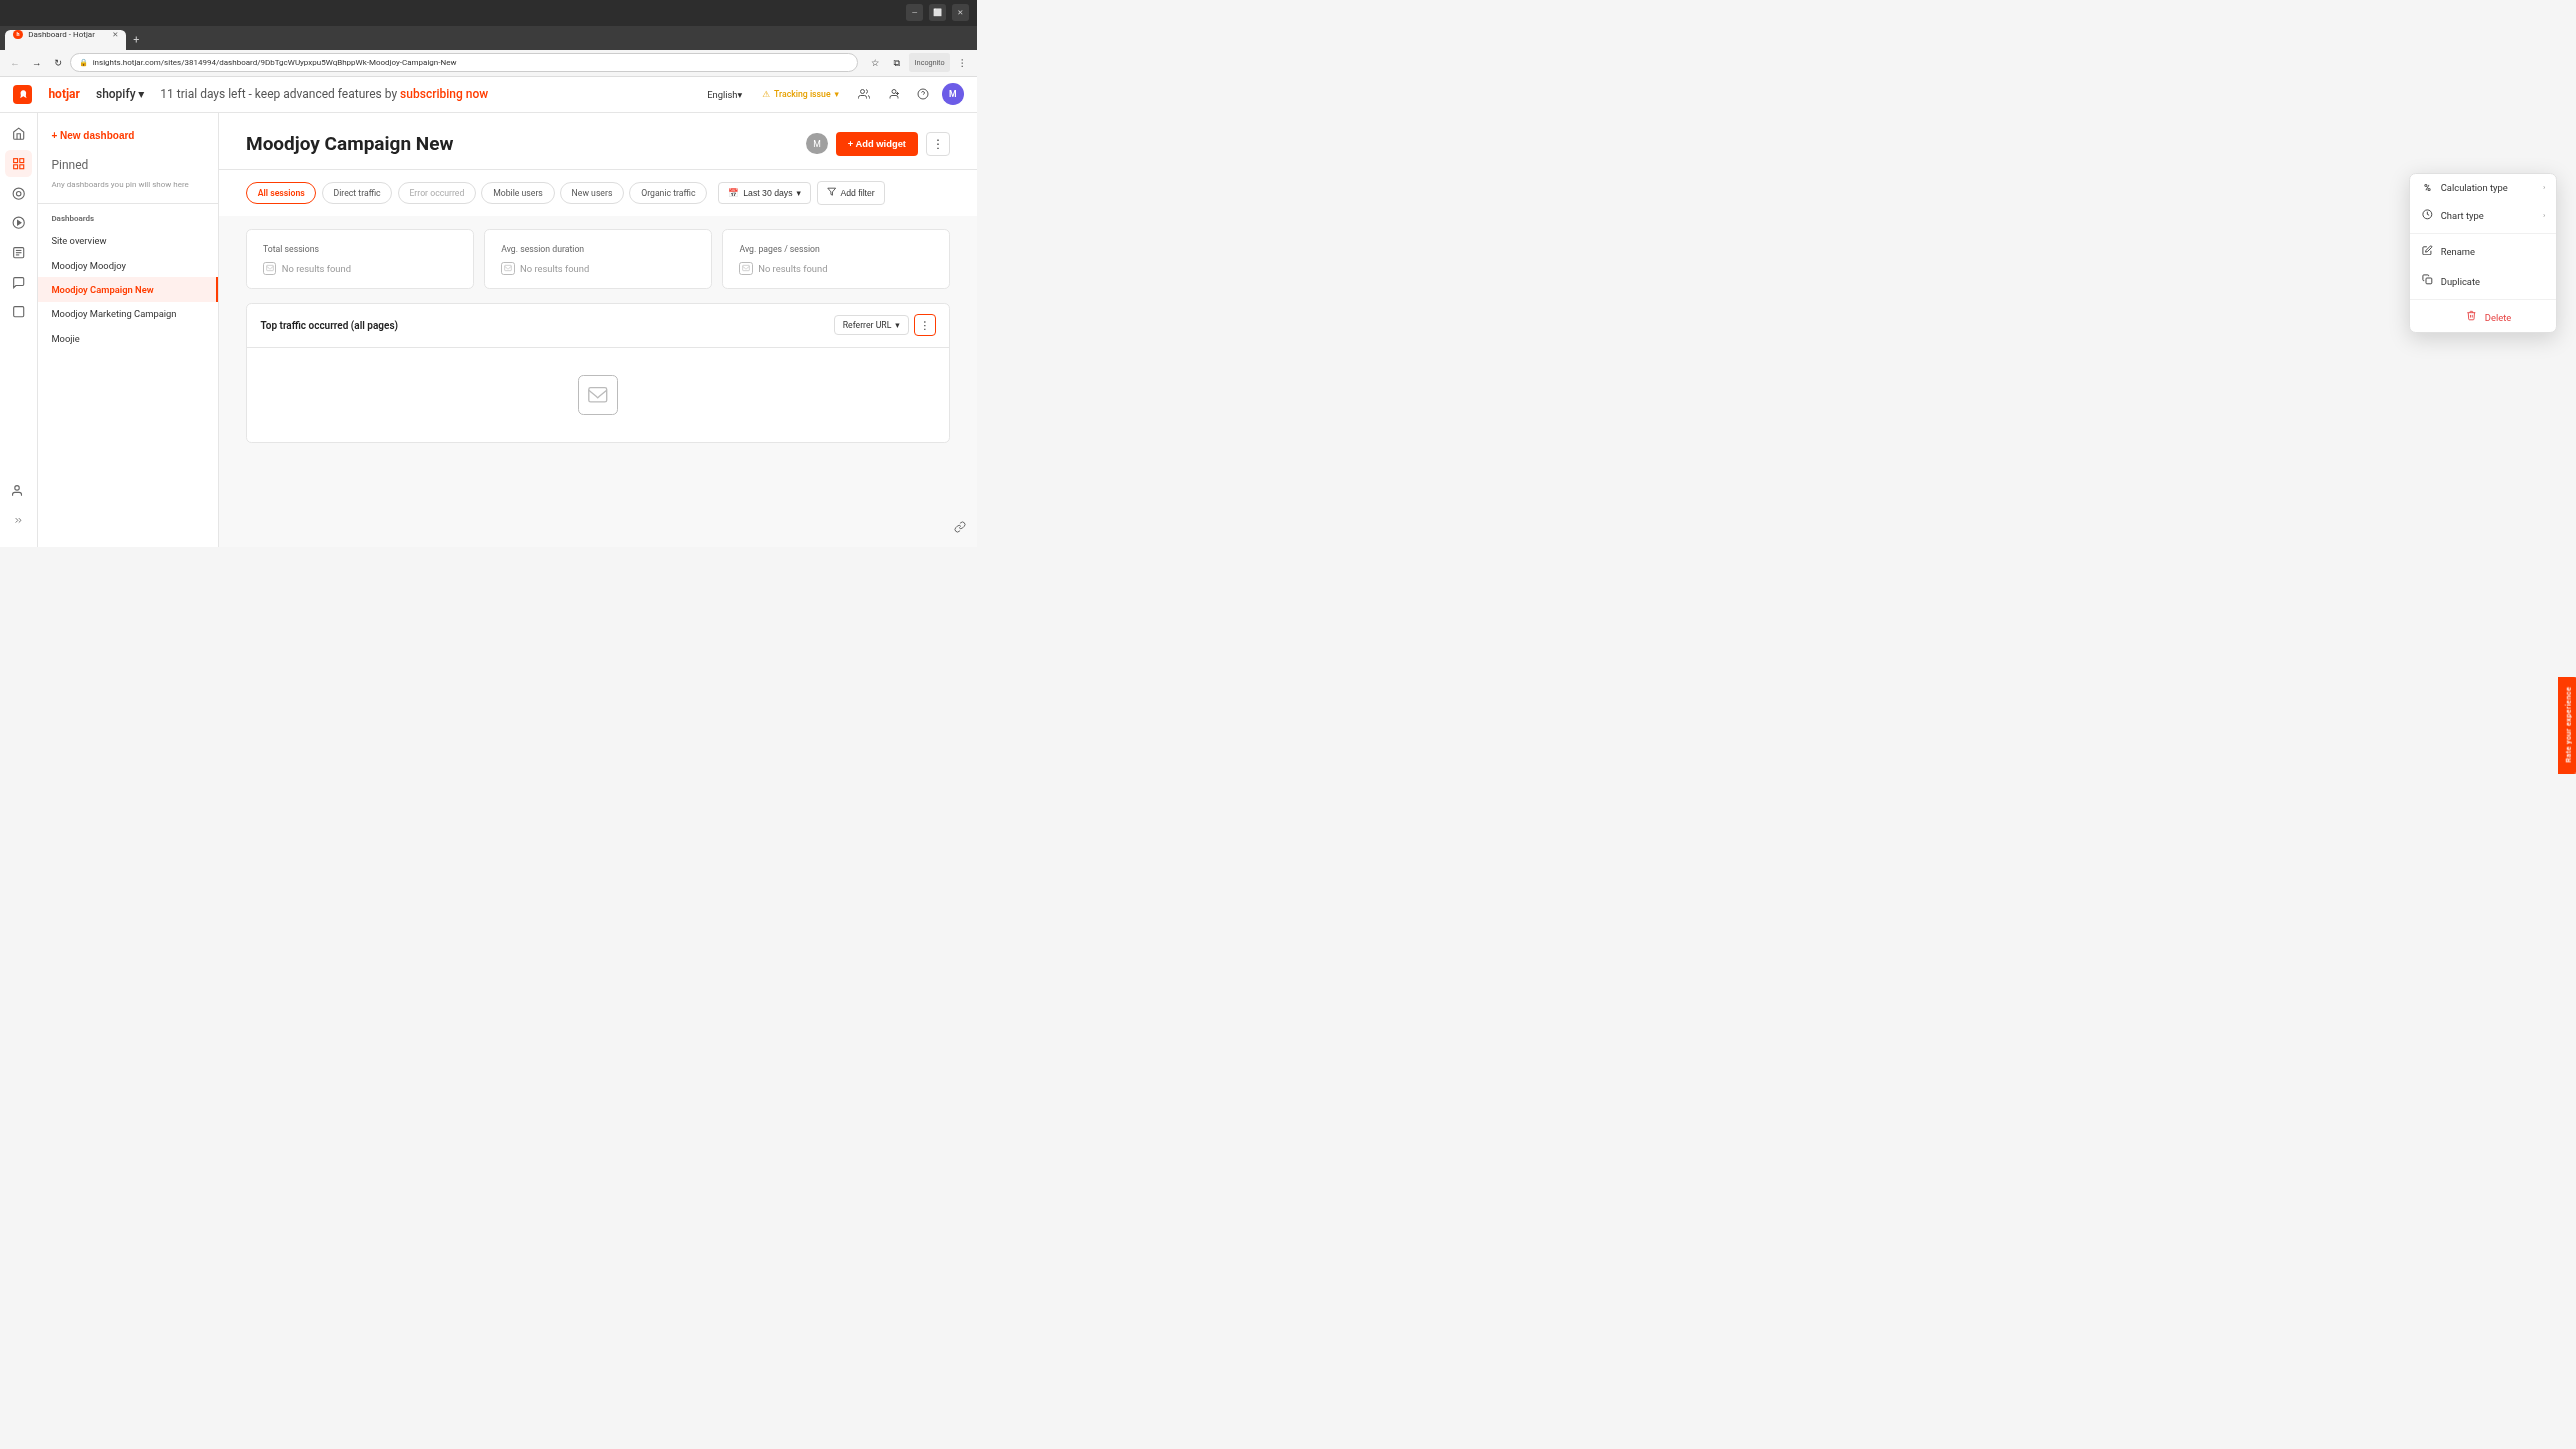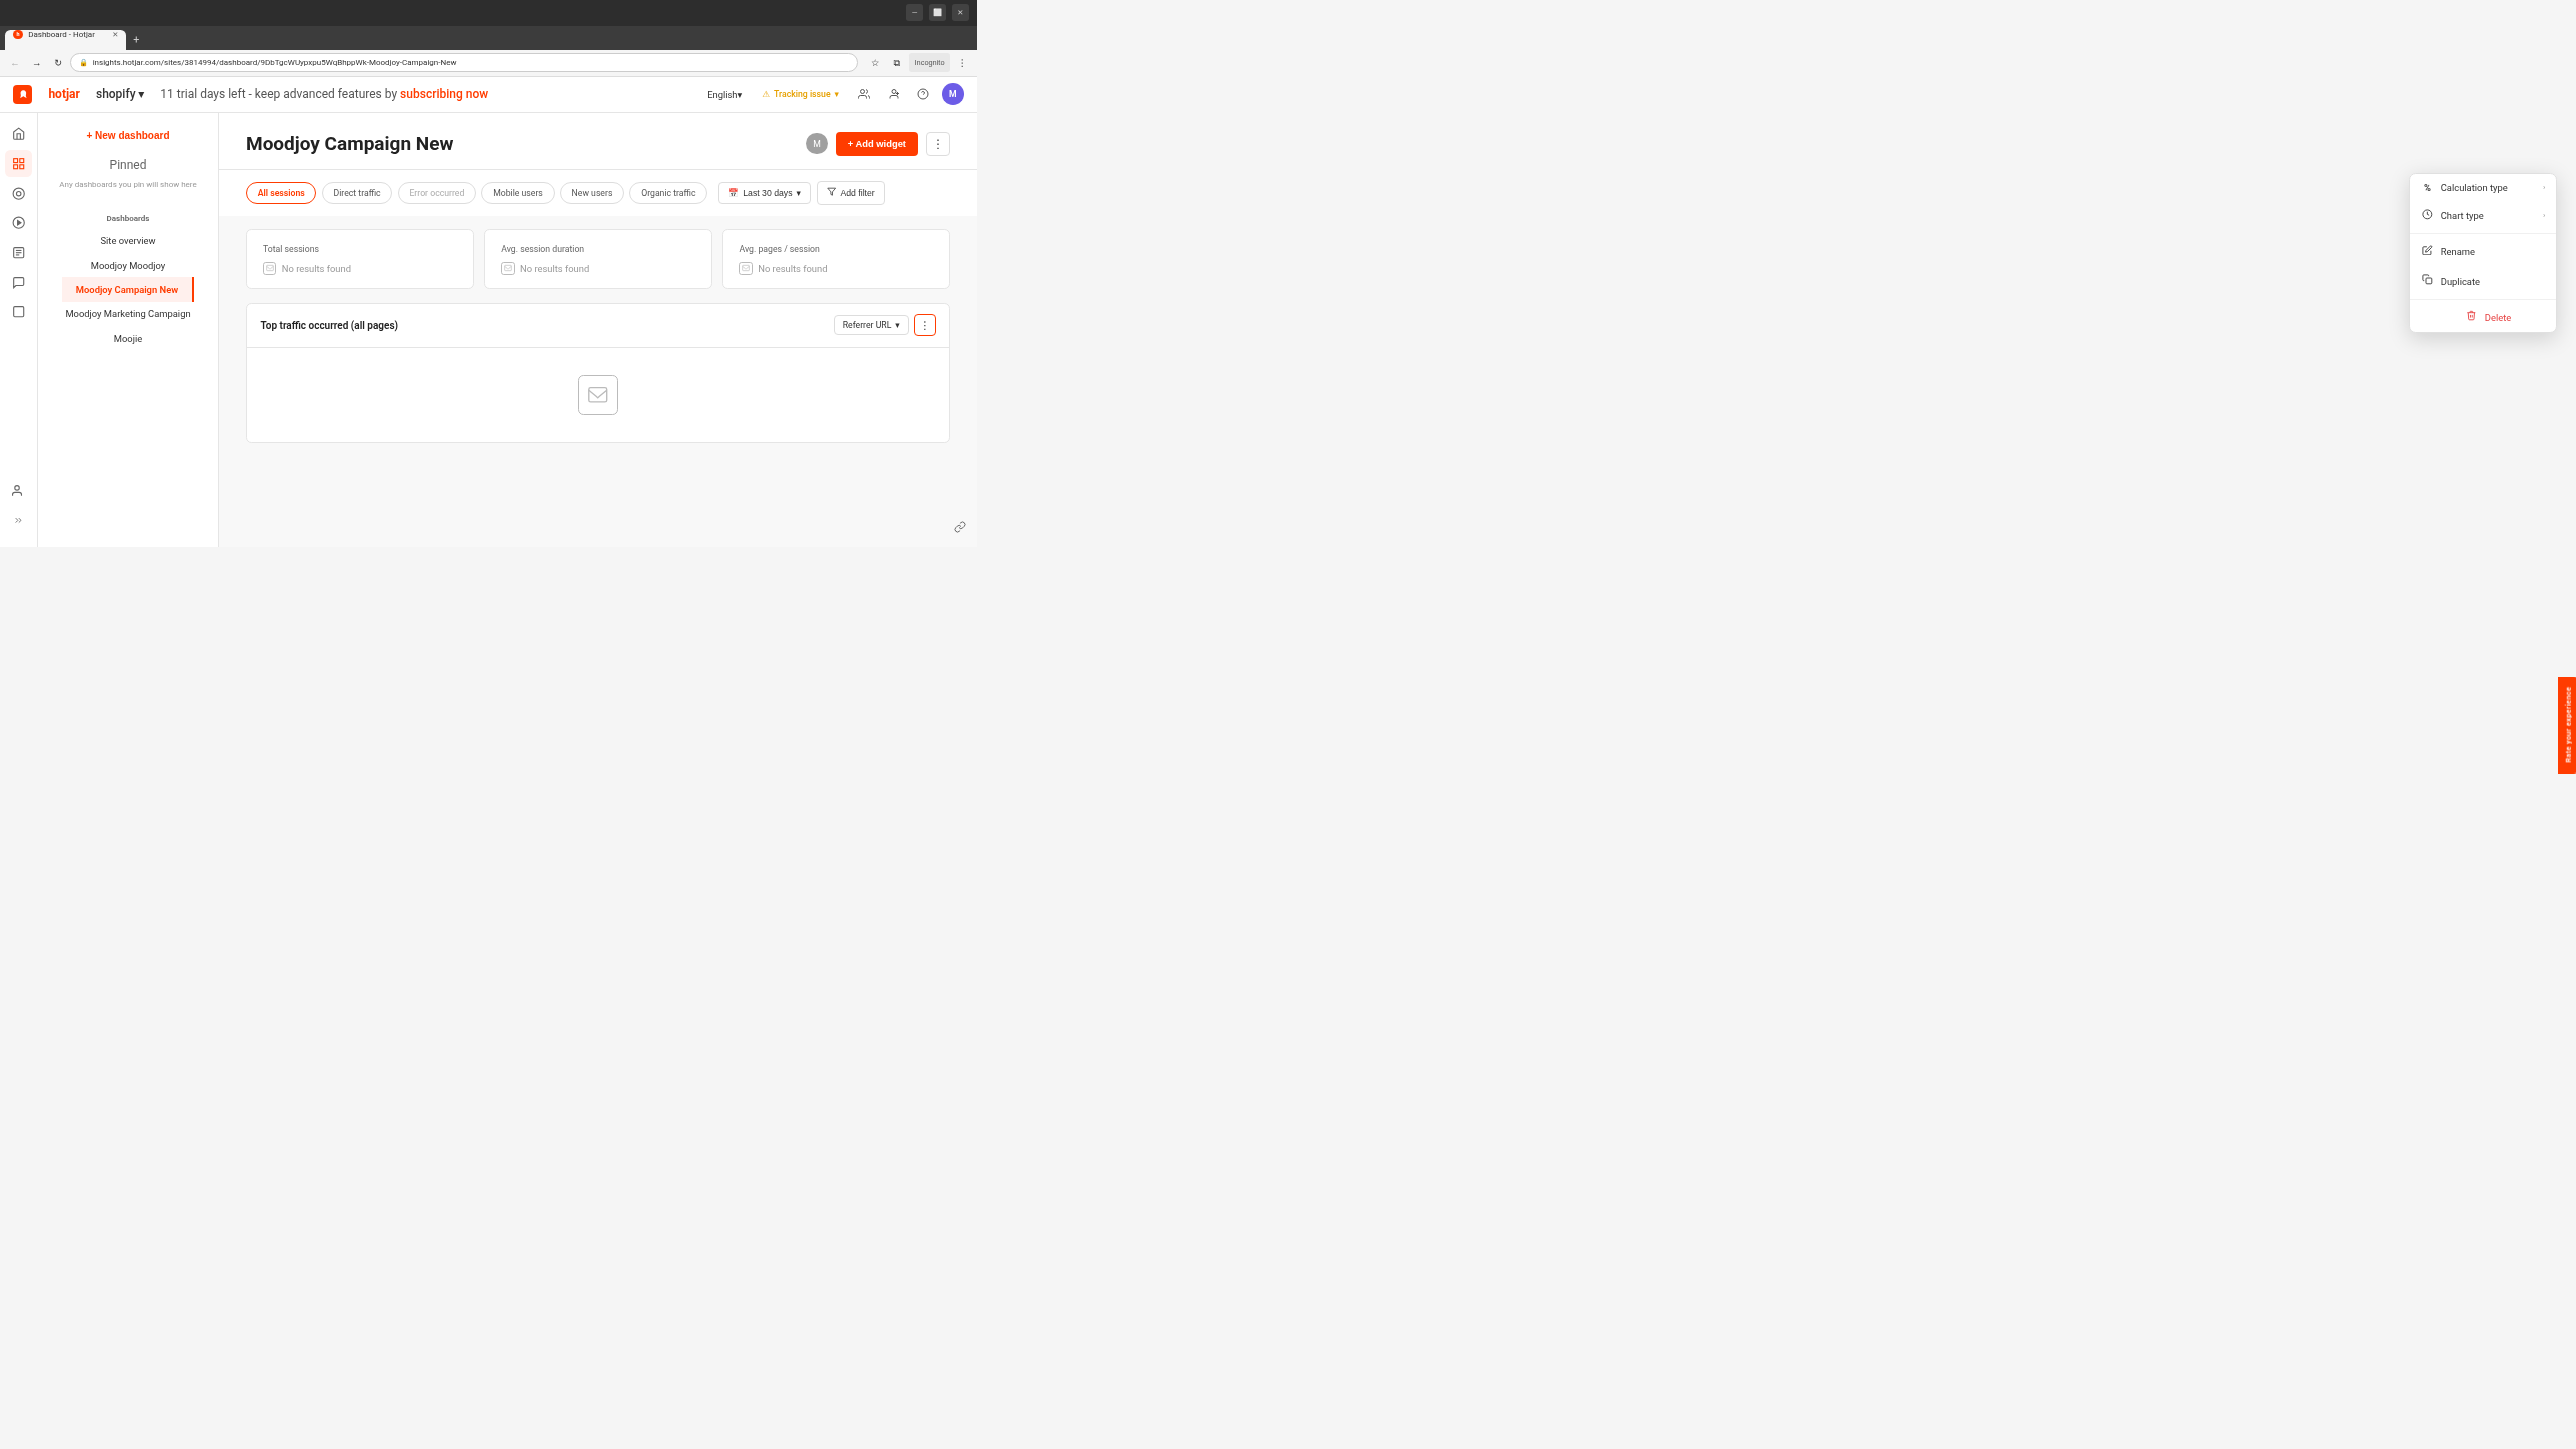"+ New dashboard" .sidebar-panel { align-items: center -> none }
